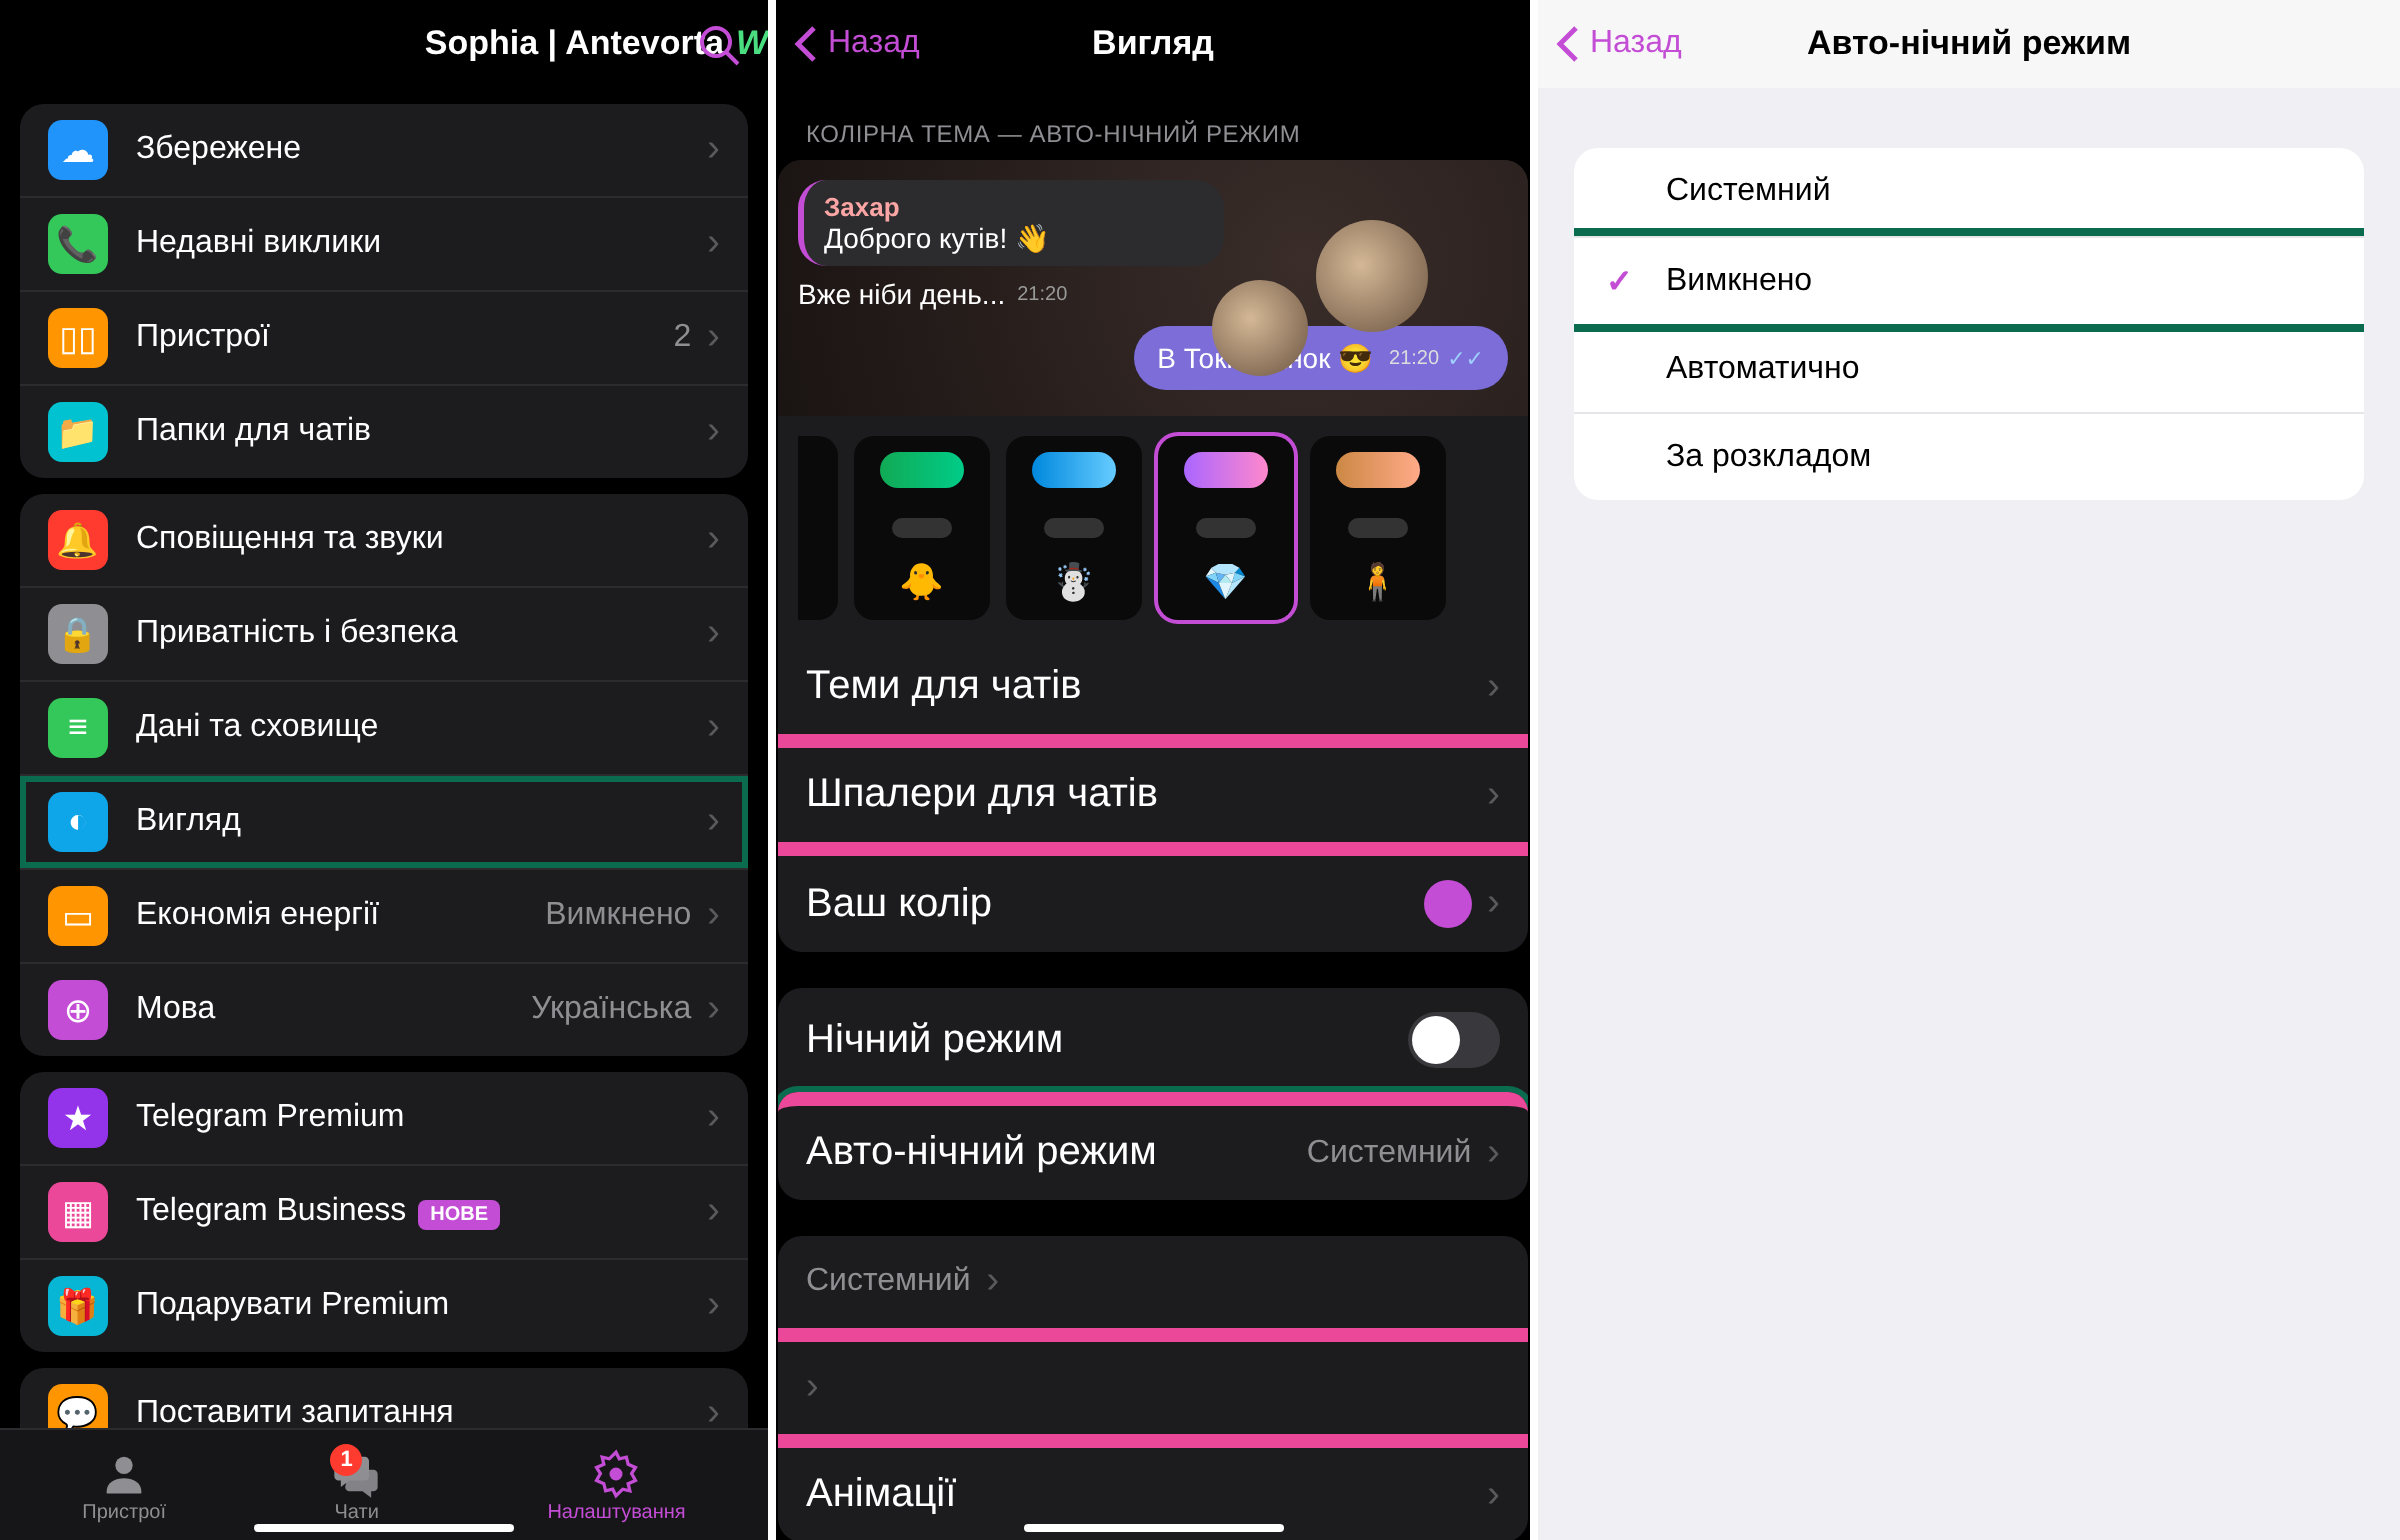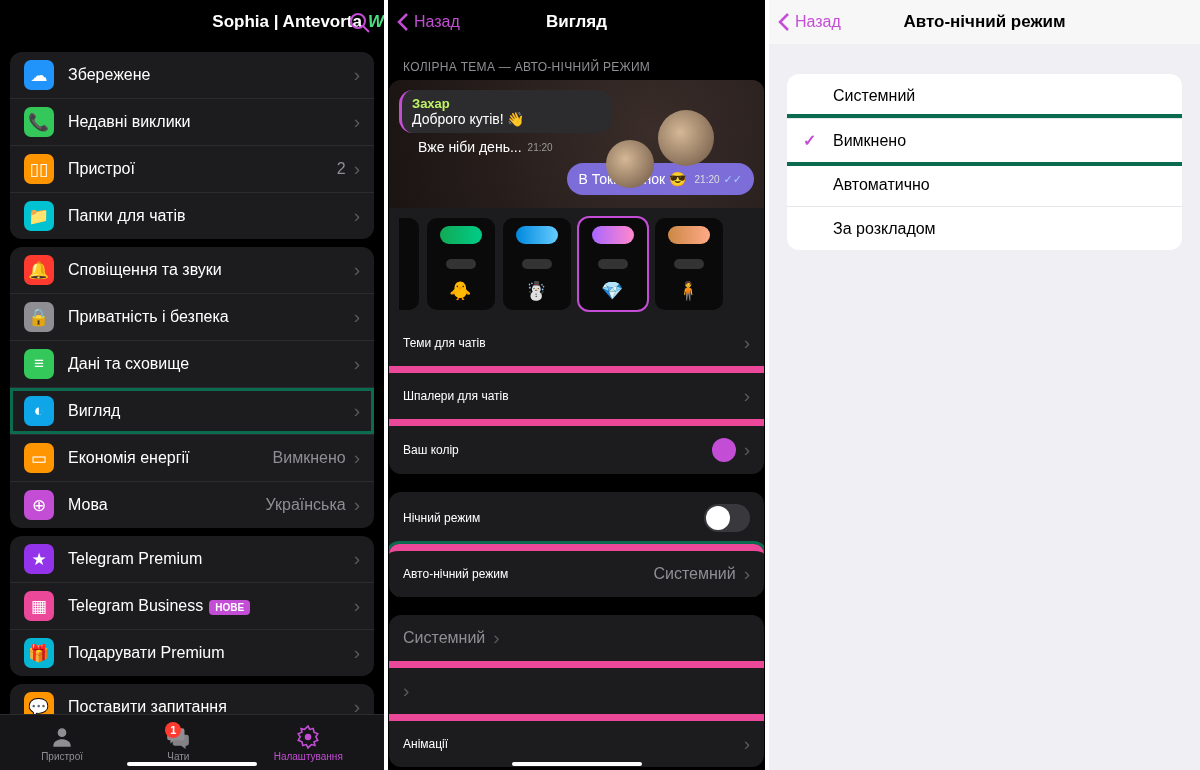"Захар" .bubble-in .nm { color: #bef264 -> #fca5a5 }
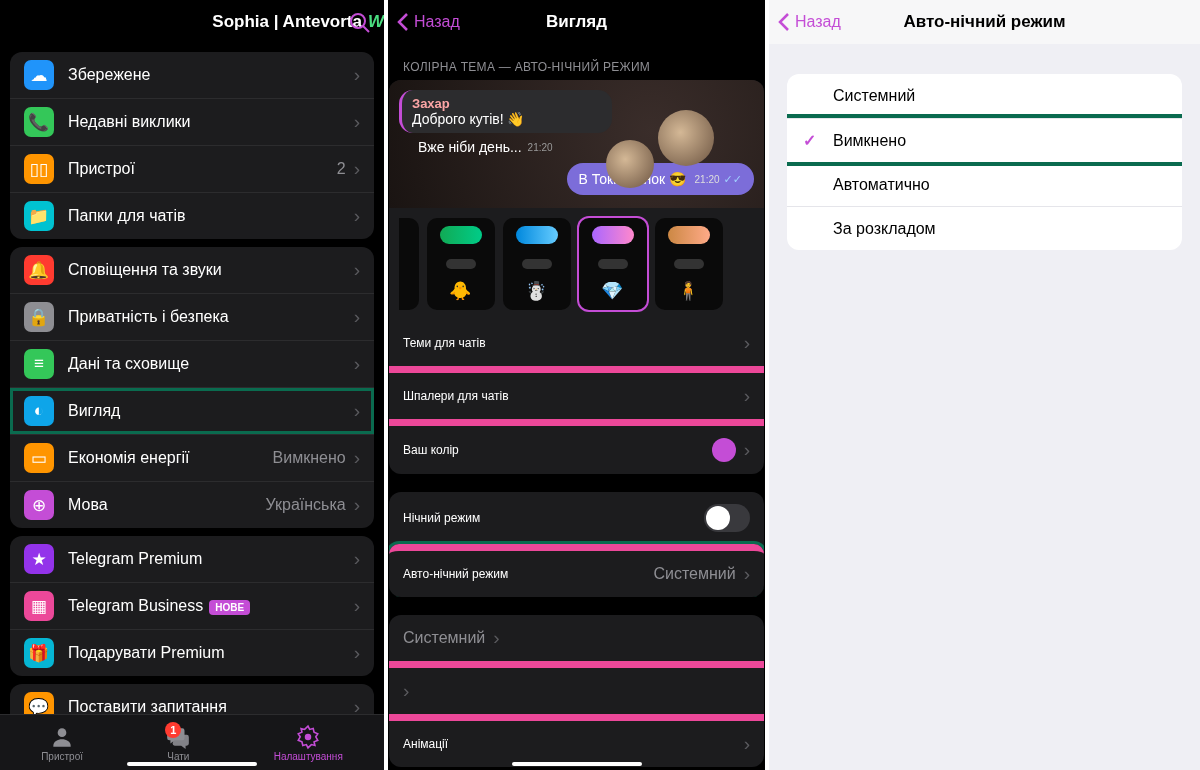"Вже ніби день..." .loose-msg { margin: 2px 0 0 19px -> 2px 0 0 0 }
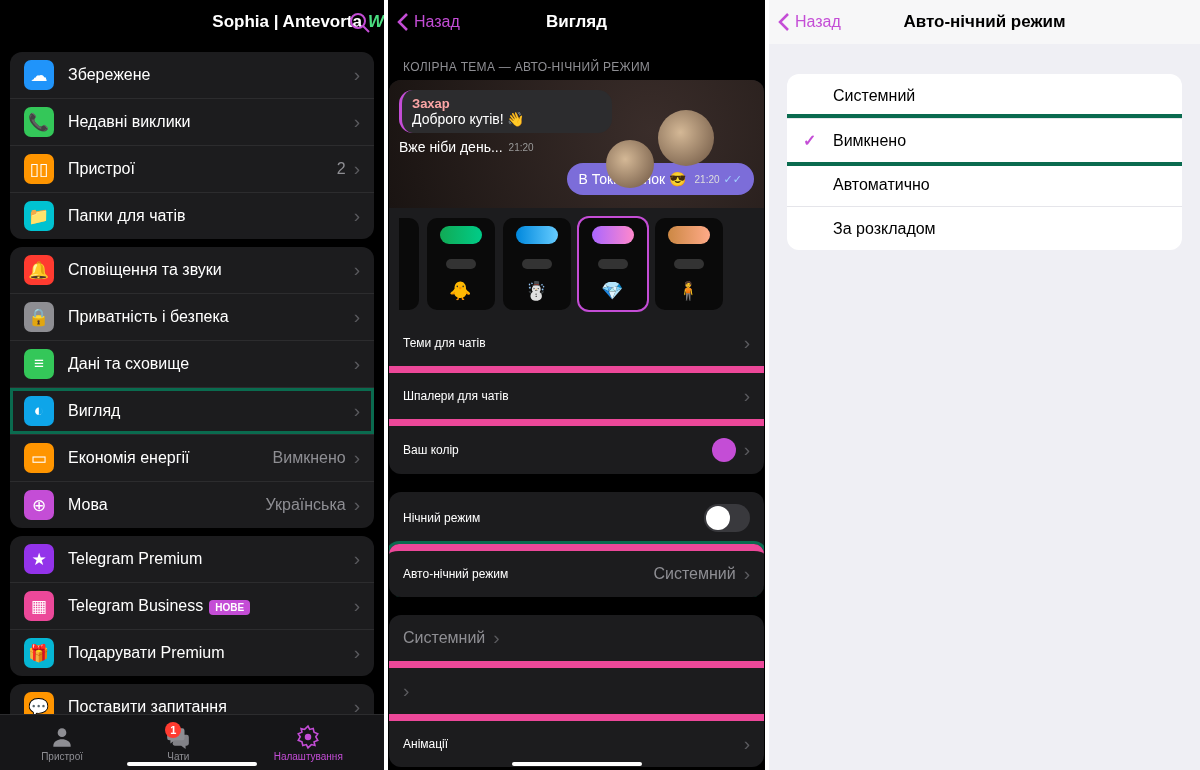"Теми для чатів" .row2-label { font-size: 12px -> 20px }
